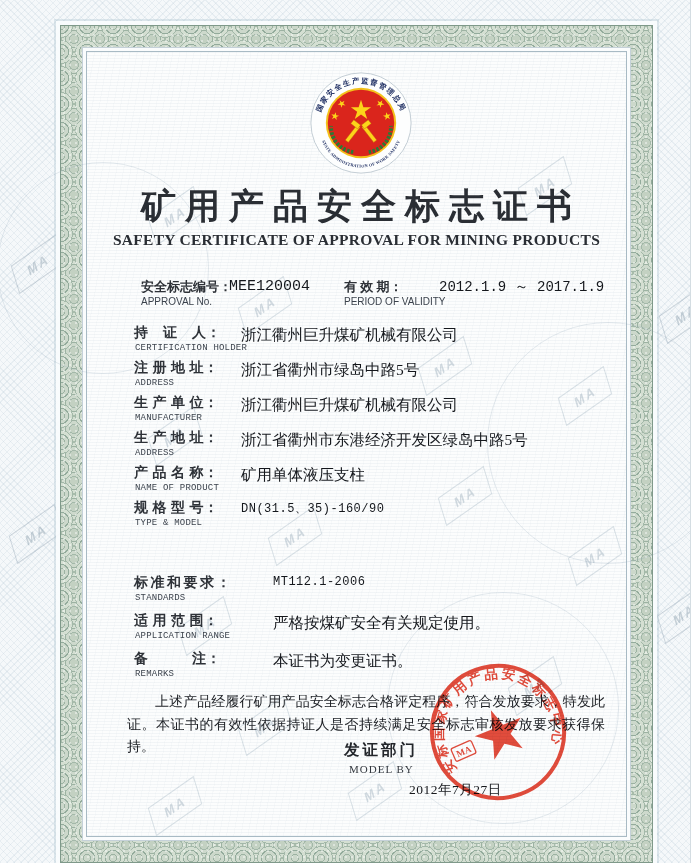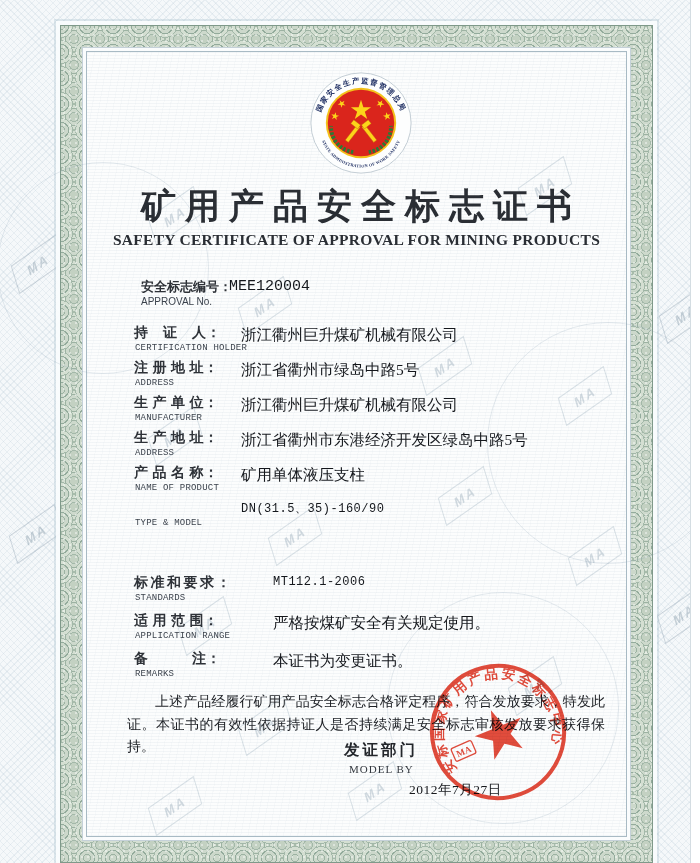"有 效 期：" div.validity { html: none -> <div> <div>有 效 期：</div> <div>PERIOD OF VALIDITY</div> <div>2012.1.9 ～ 2017.1.9</div> </div> }
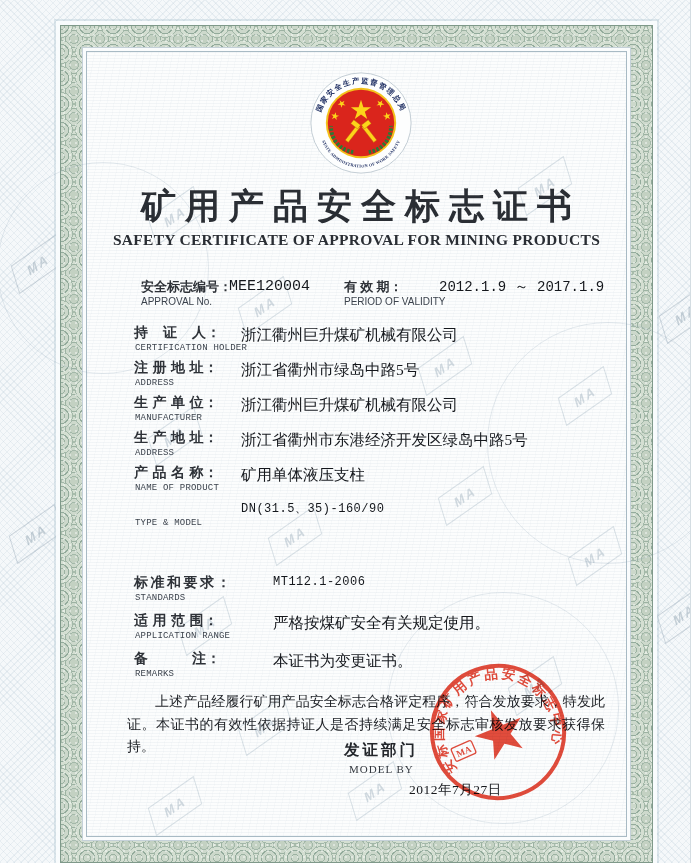"规 格 型 号：" div.lbl { html: none -> <div>规 格 型 号：</div> }
